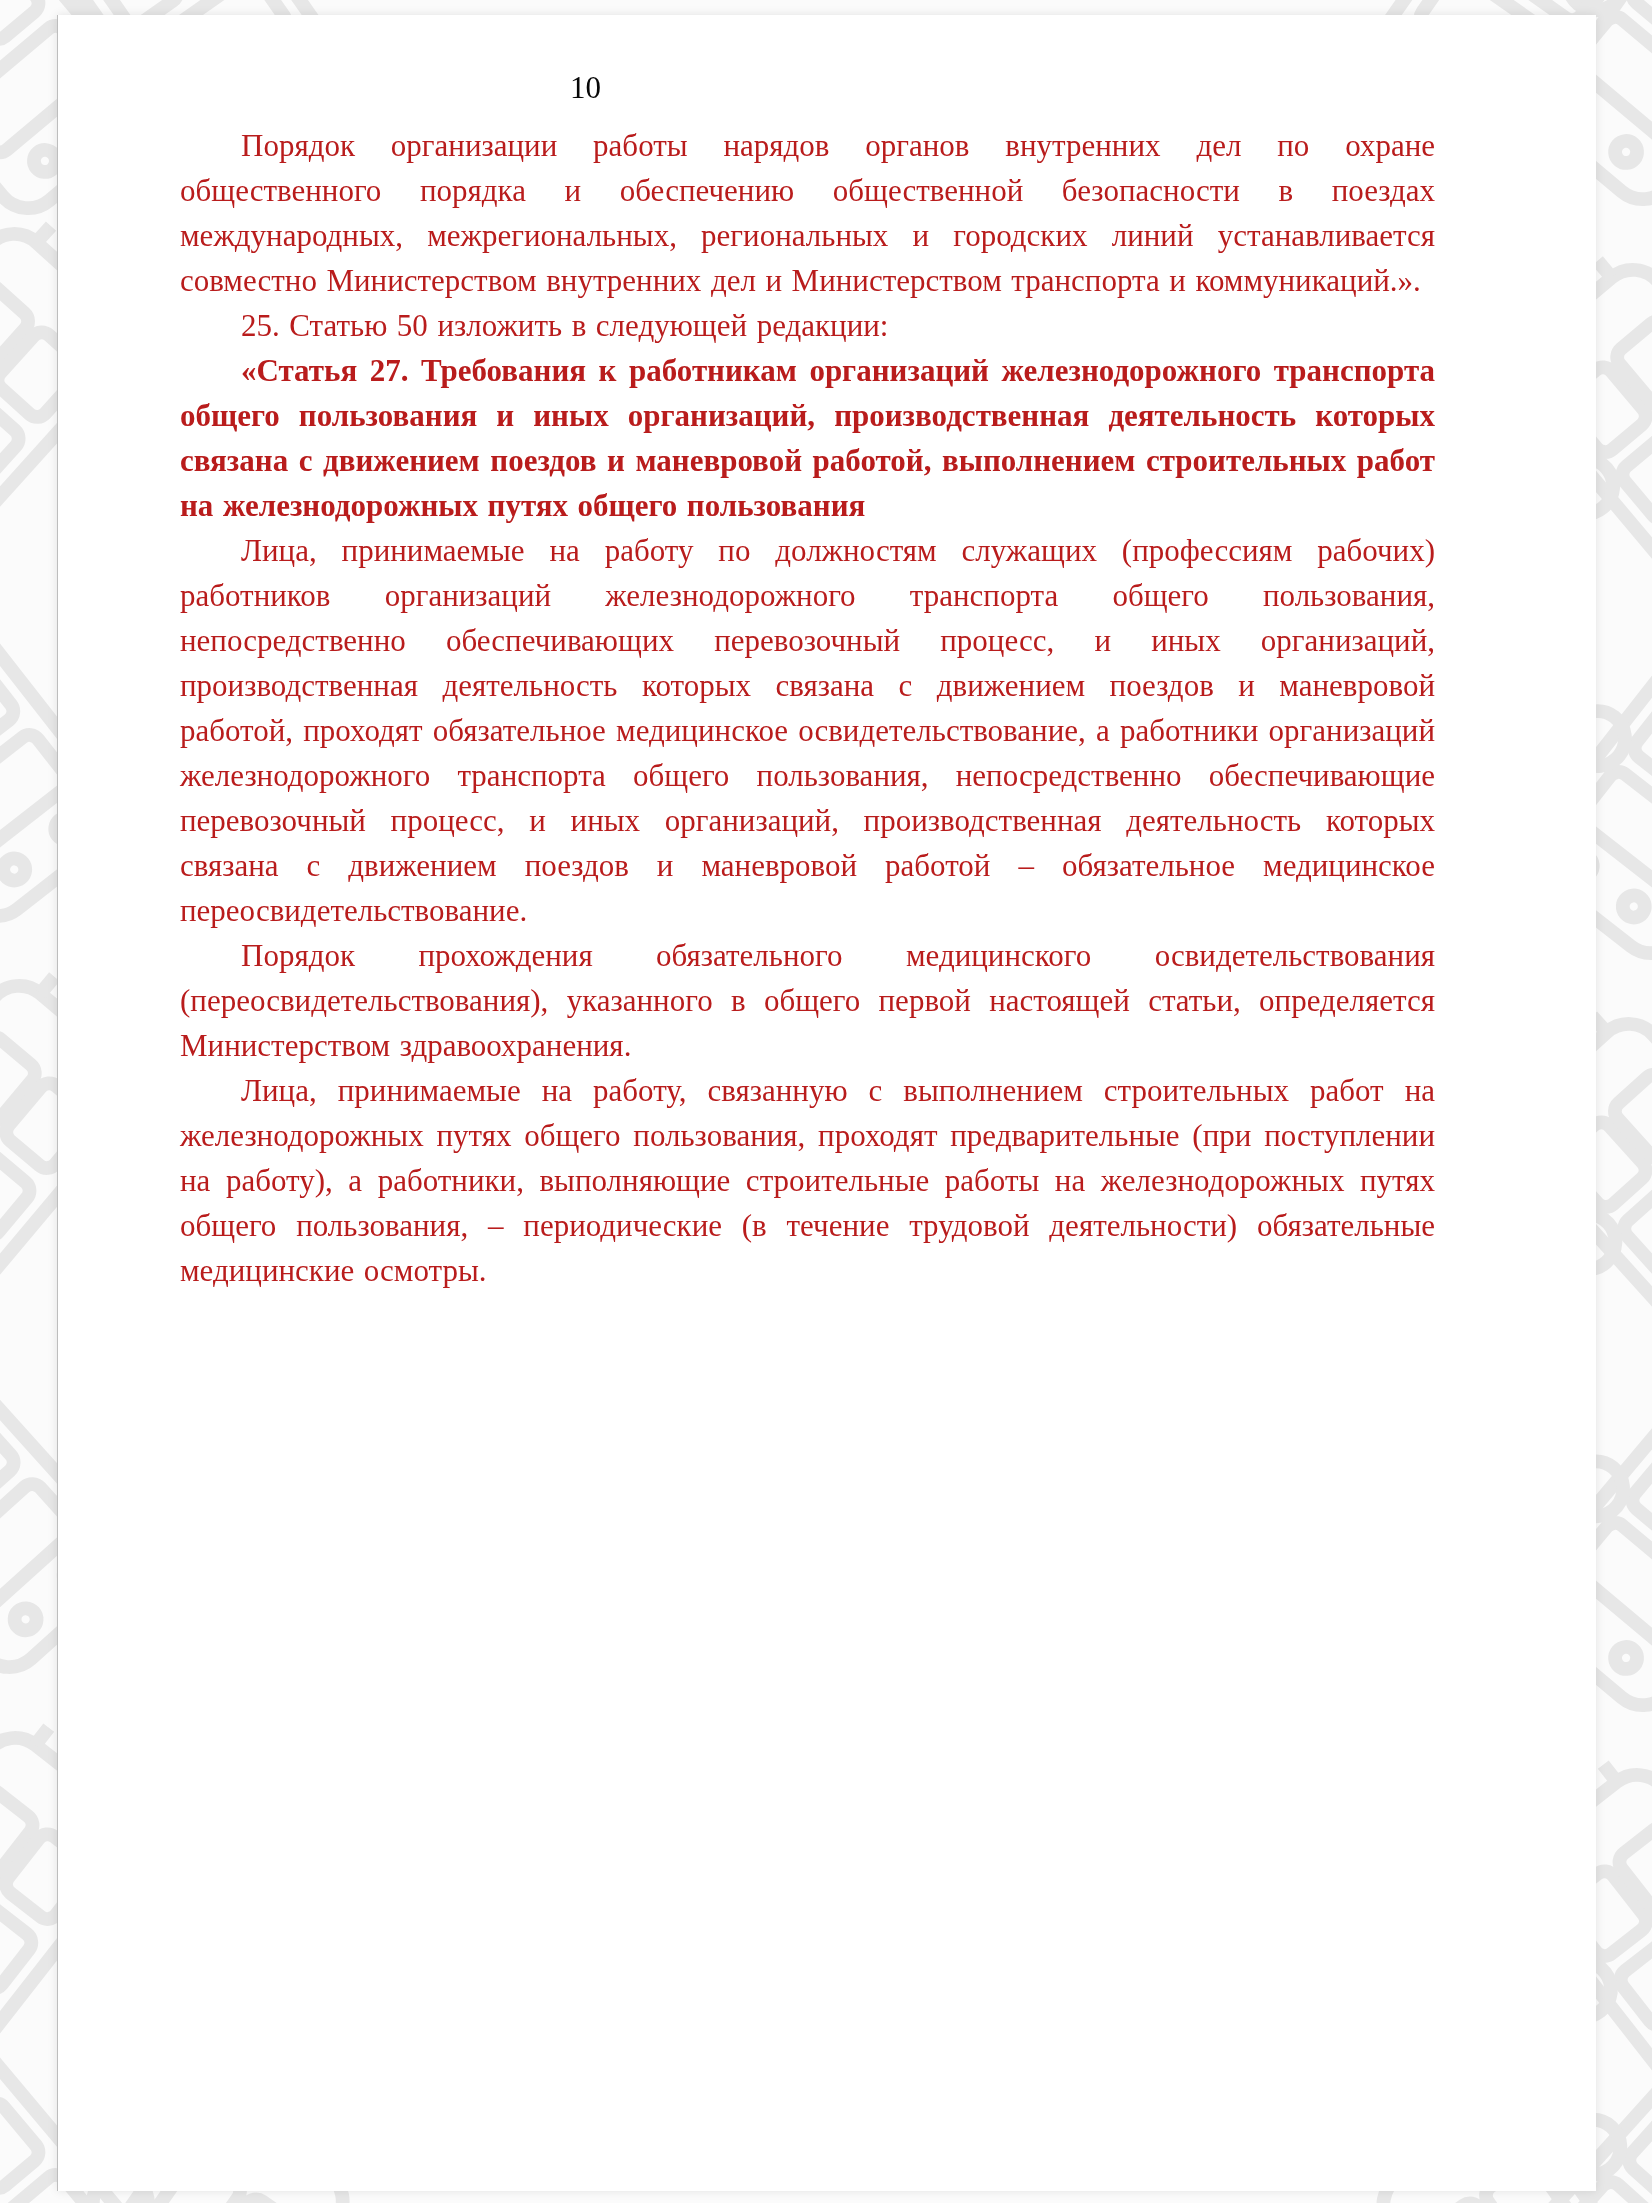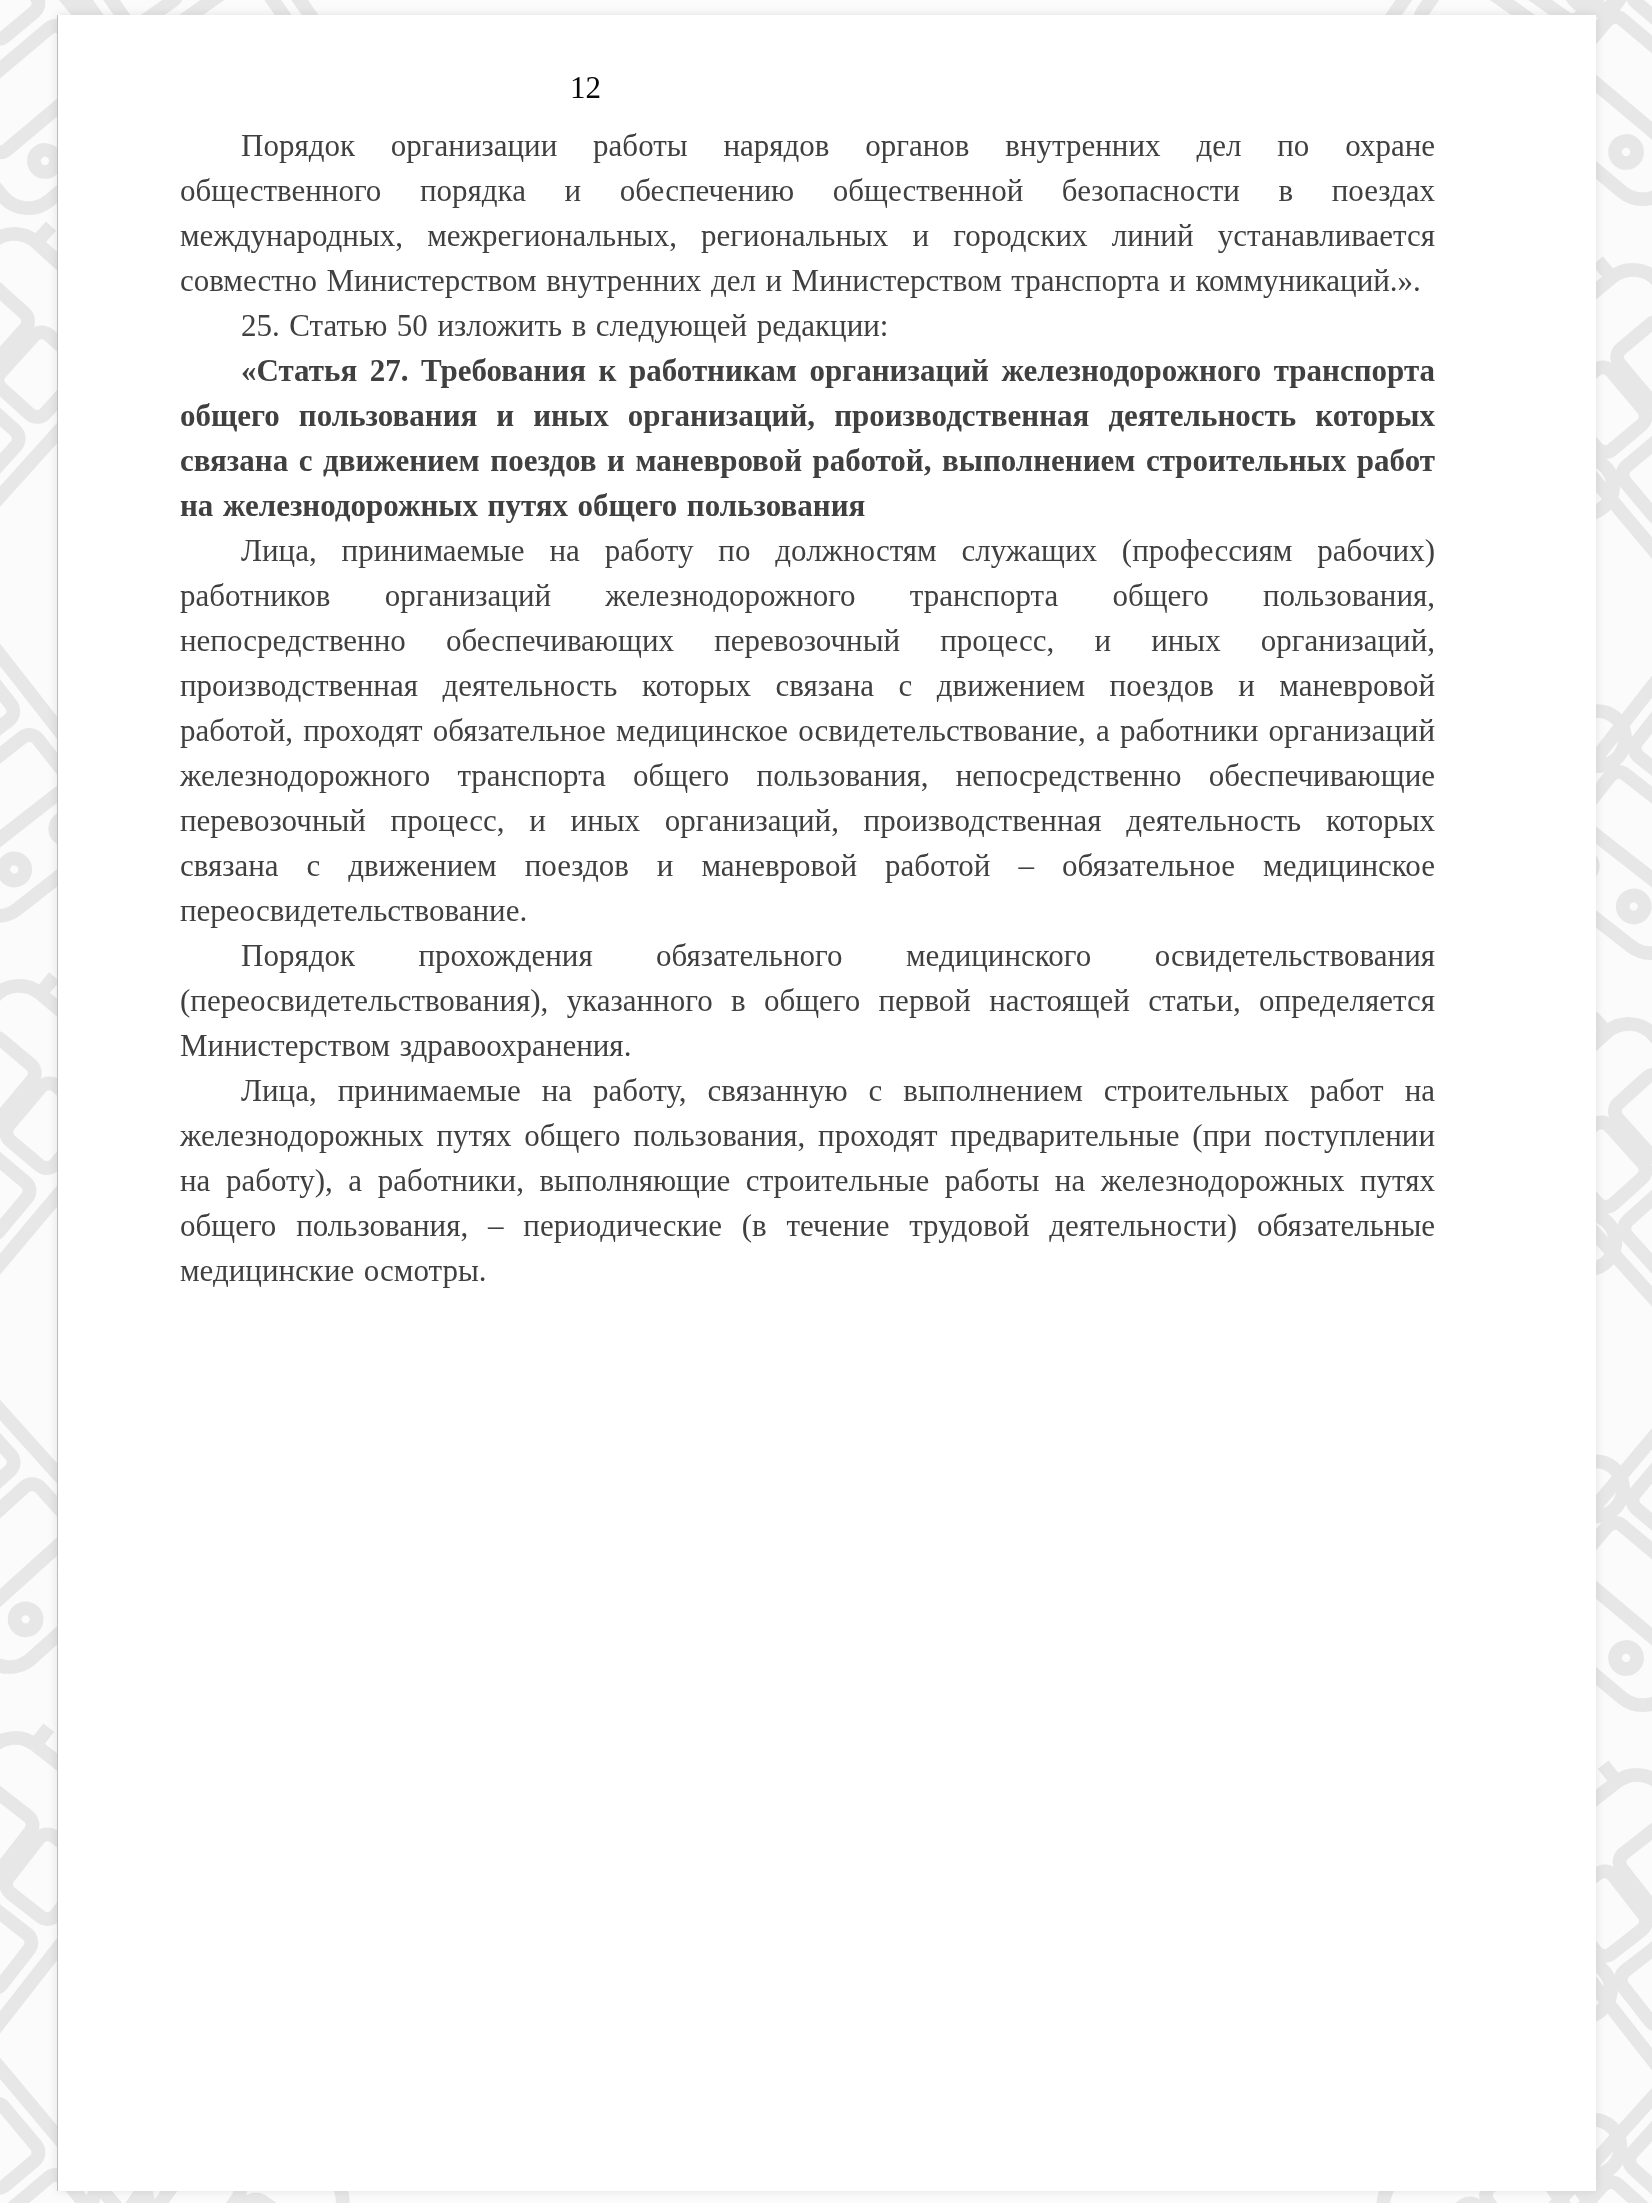"12" div.page-number { text: 12 -> 10 }
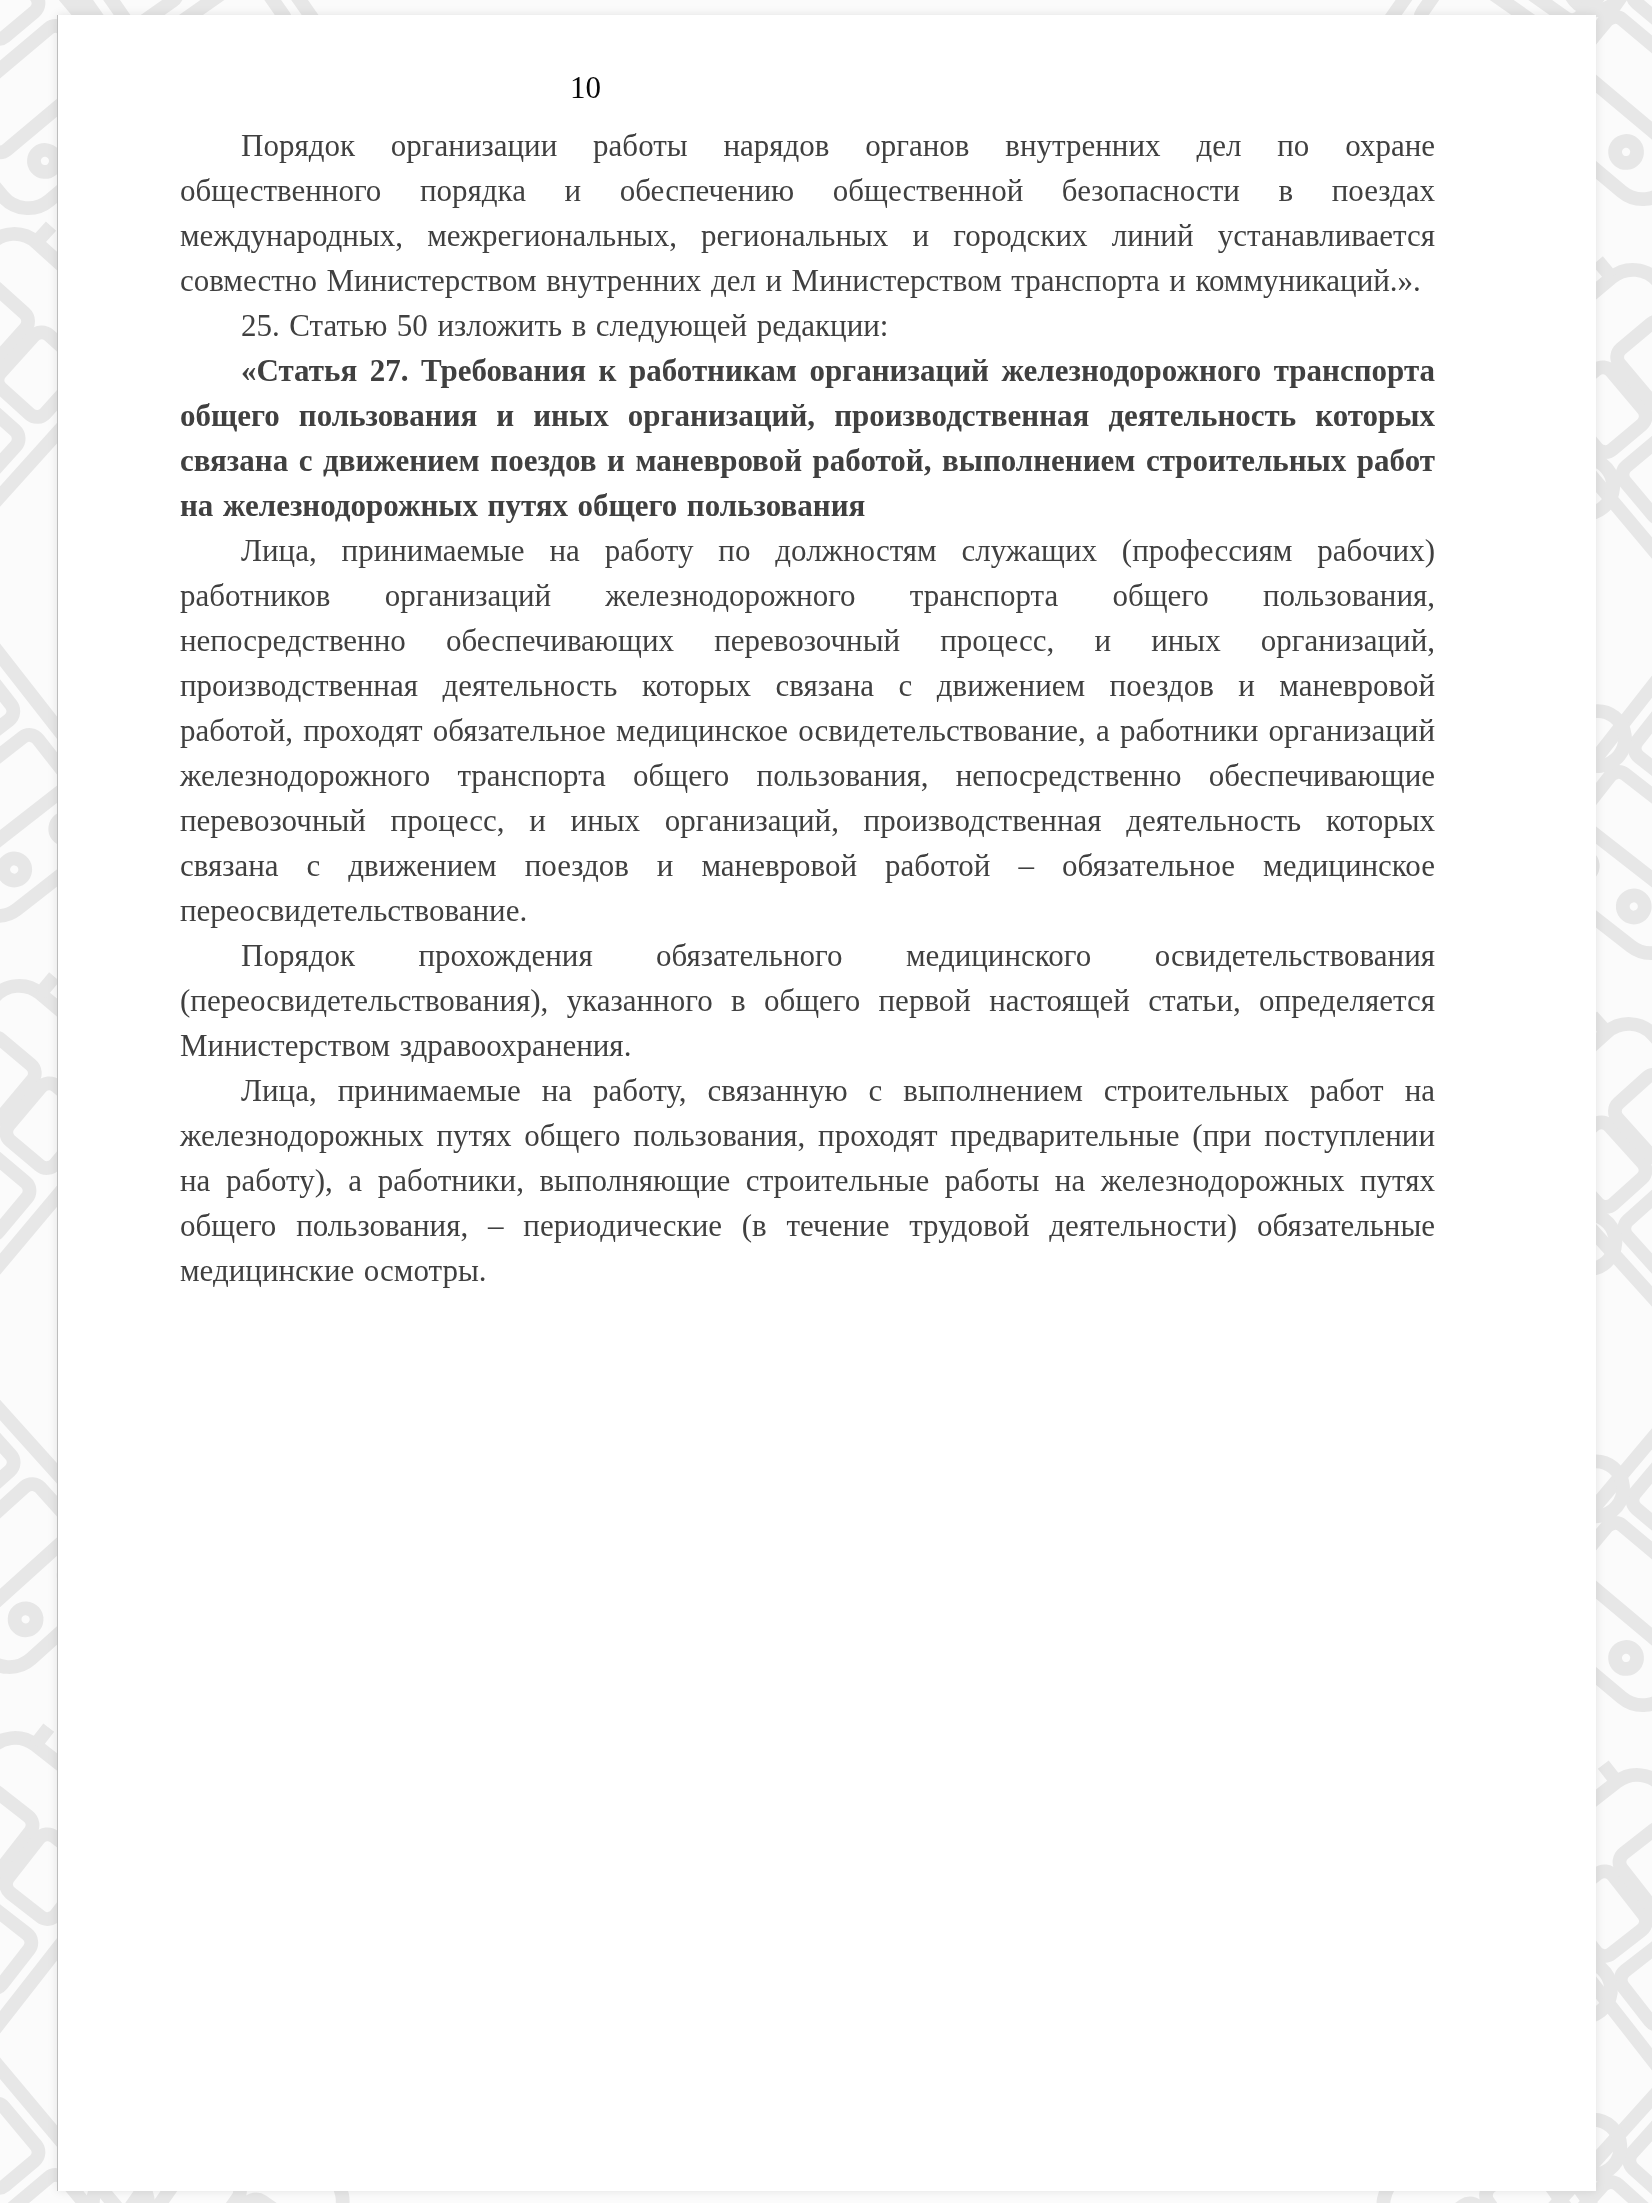"Порядок организации работы нарядов" .content p { color: #404040 -> #b91c1c }
